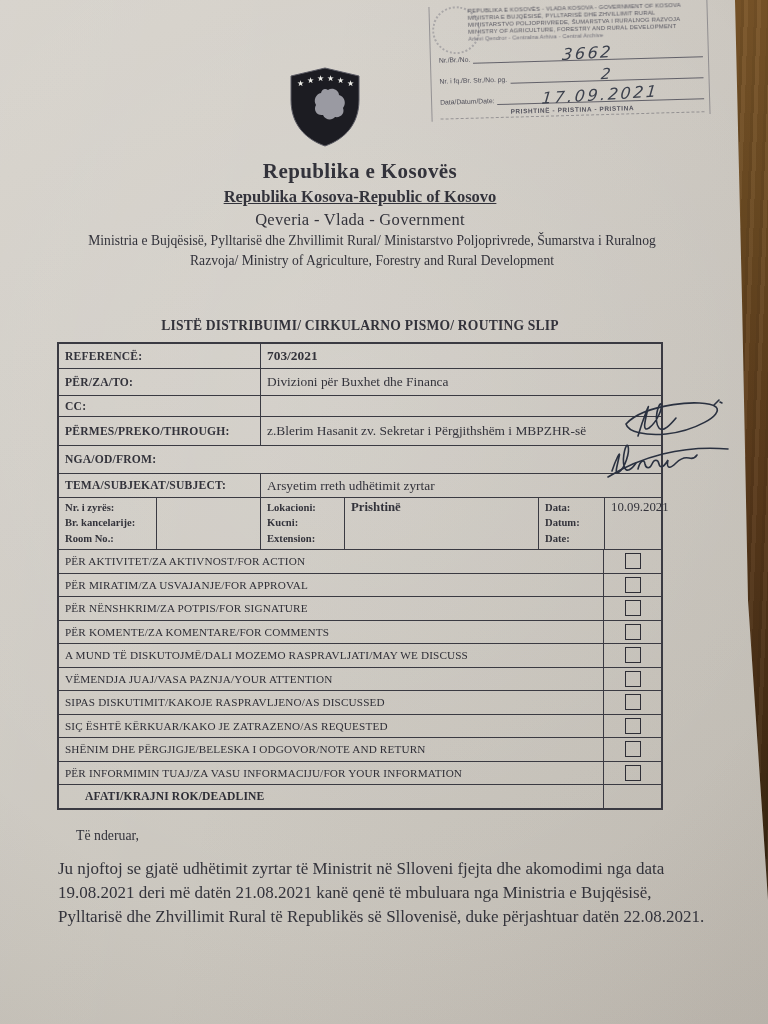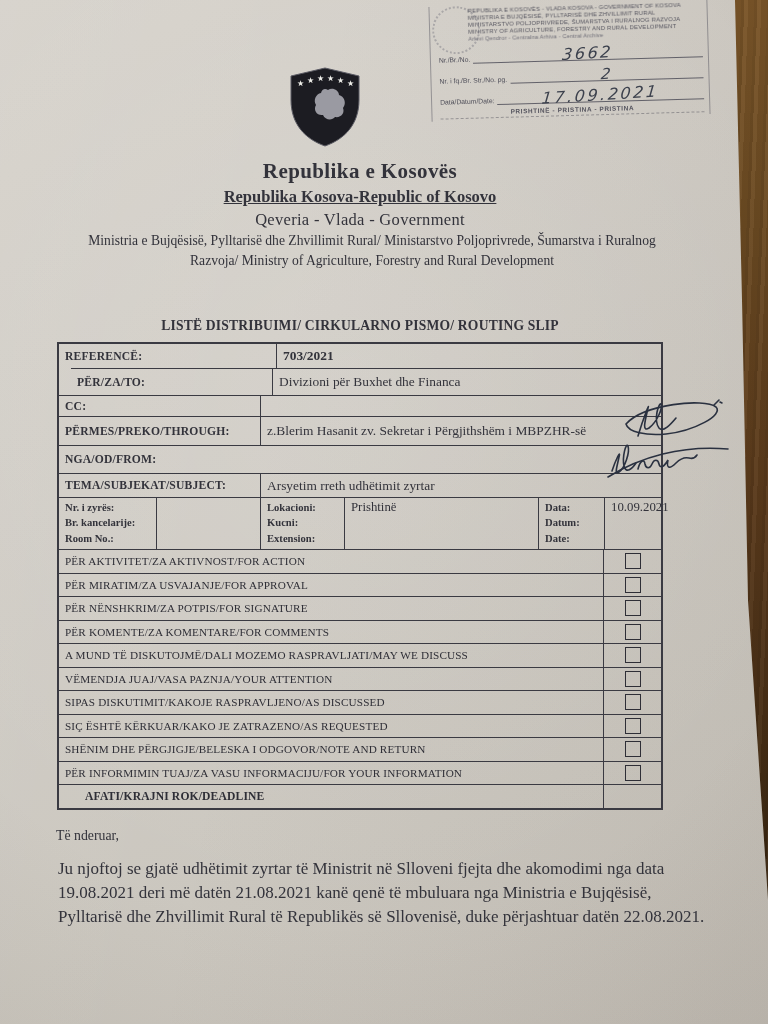"REFERENCË:" .r1 { gap: 16px -> none }
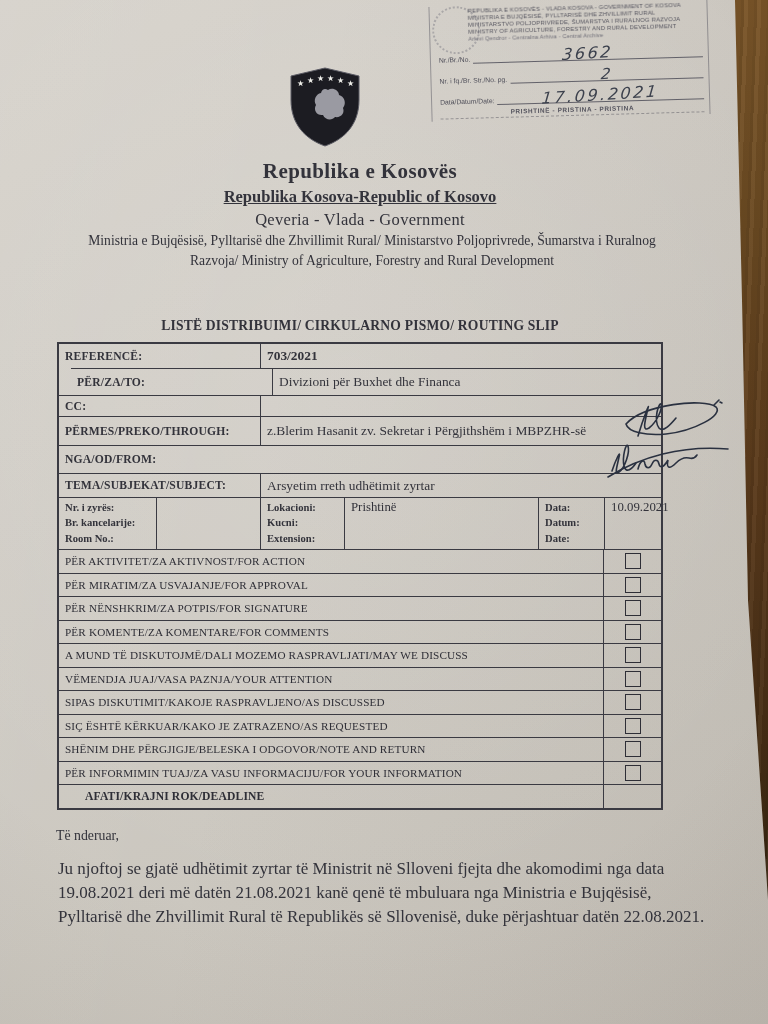"PËR/ZA/TO:" .r2 { margin-left: 12px -> none }
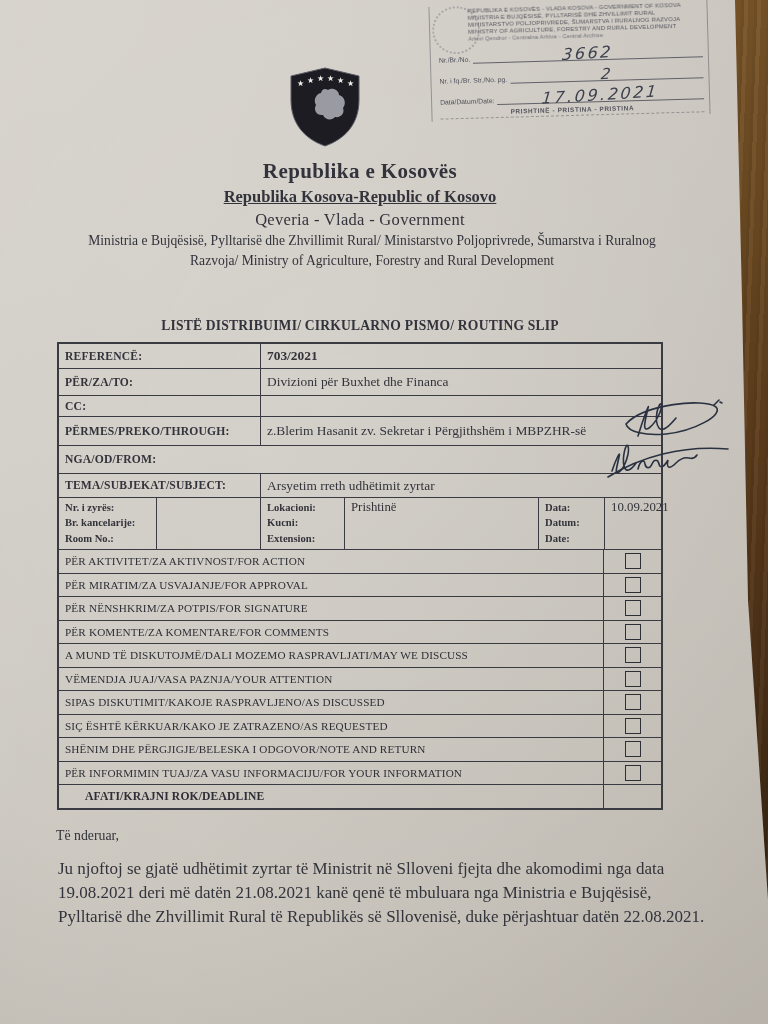"Prishtinë" .pval { font-weight: normal -> bold }
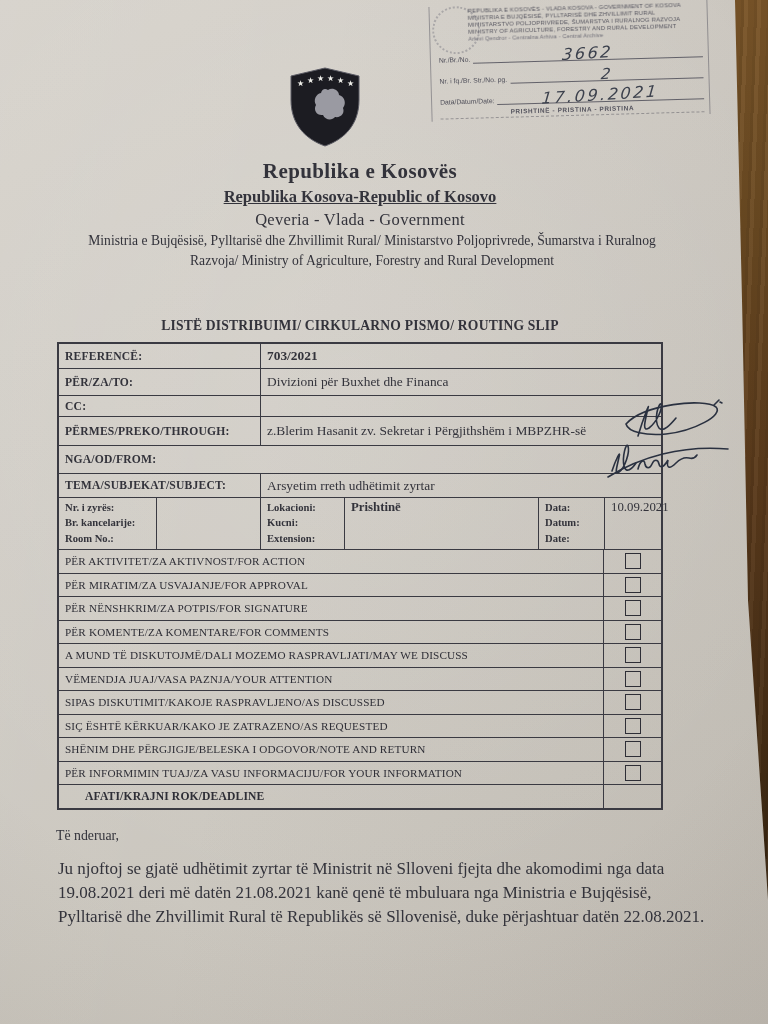"Të nderuar," .salutation { left: 56px -> 76px }
